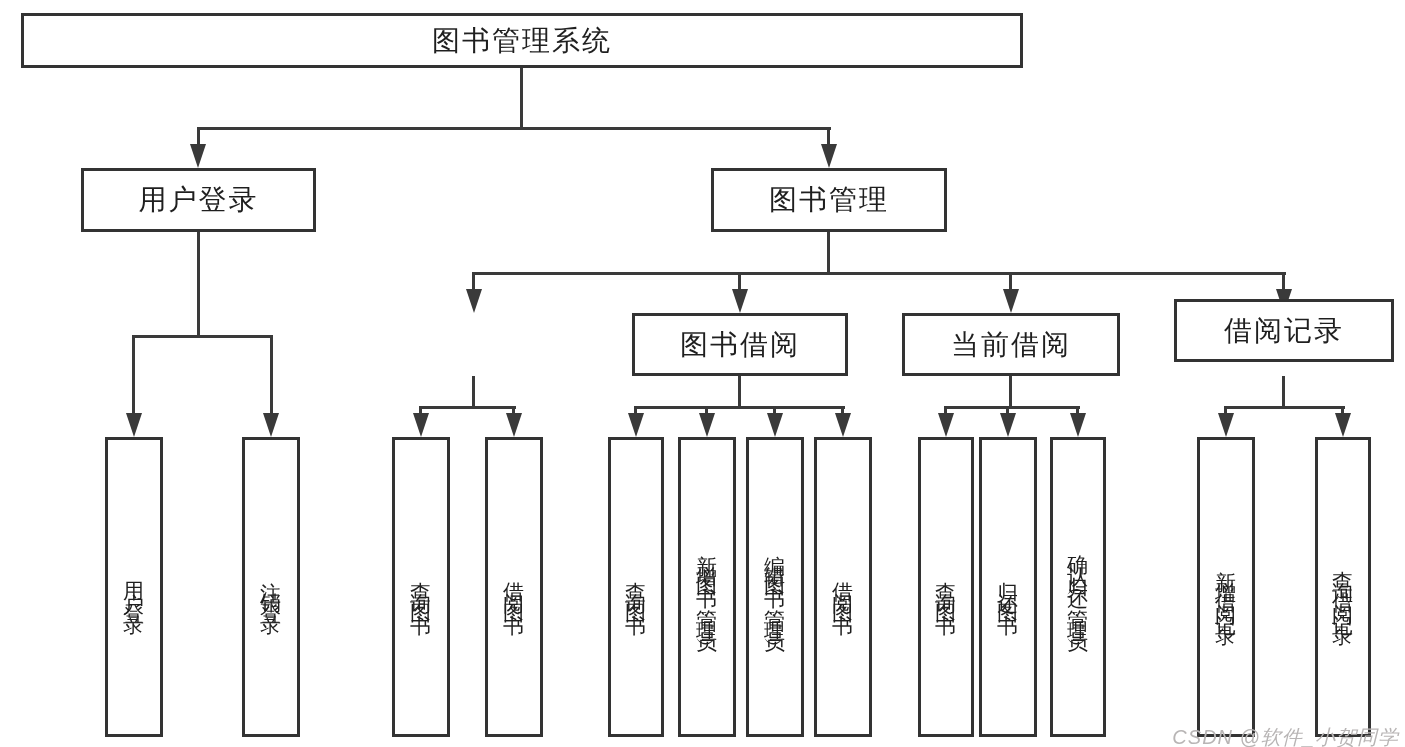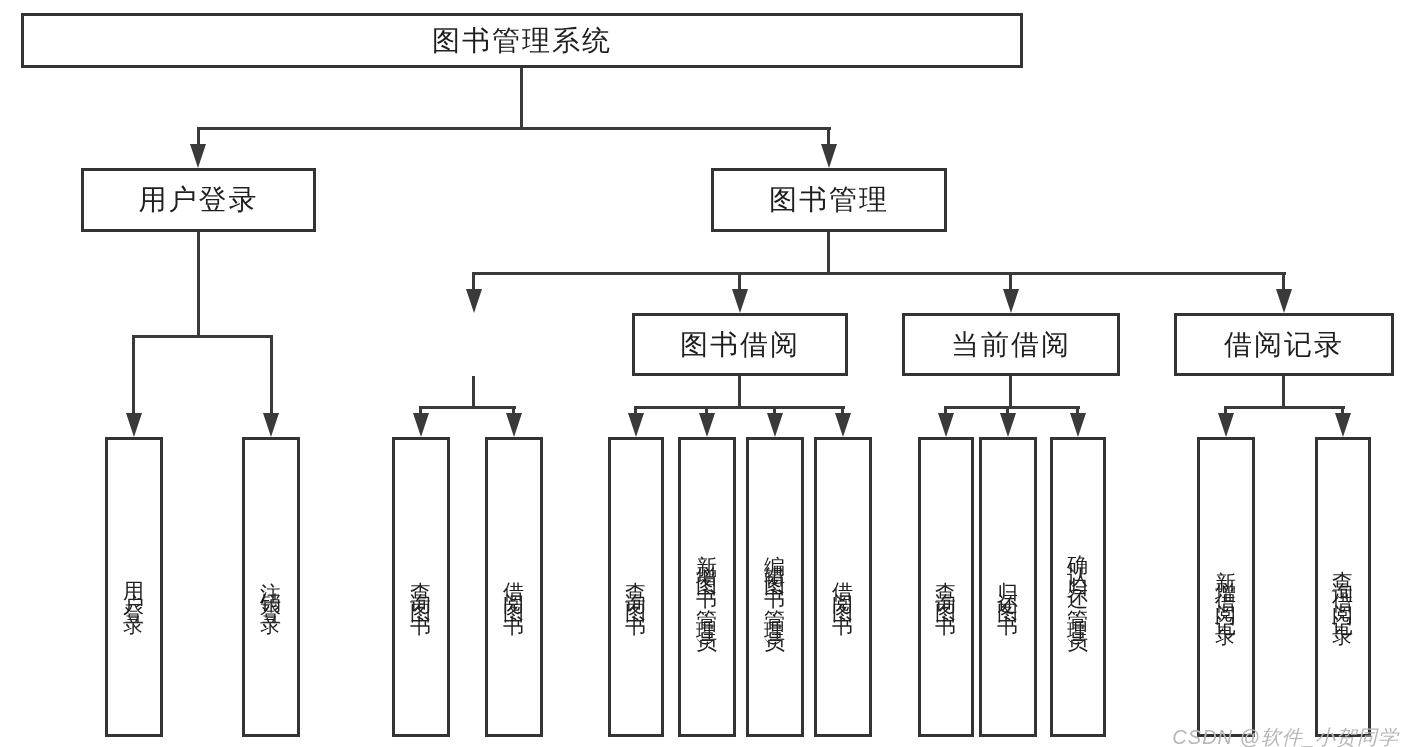"借阅记录" div.box { top: 313px -> 299px }
